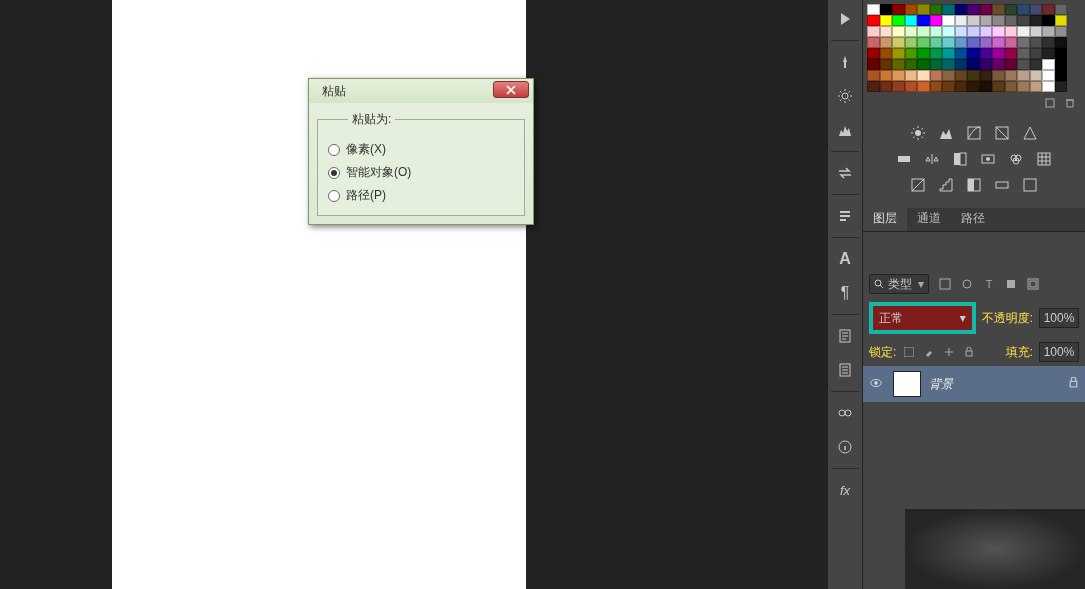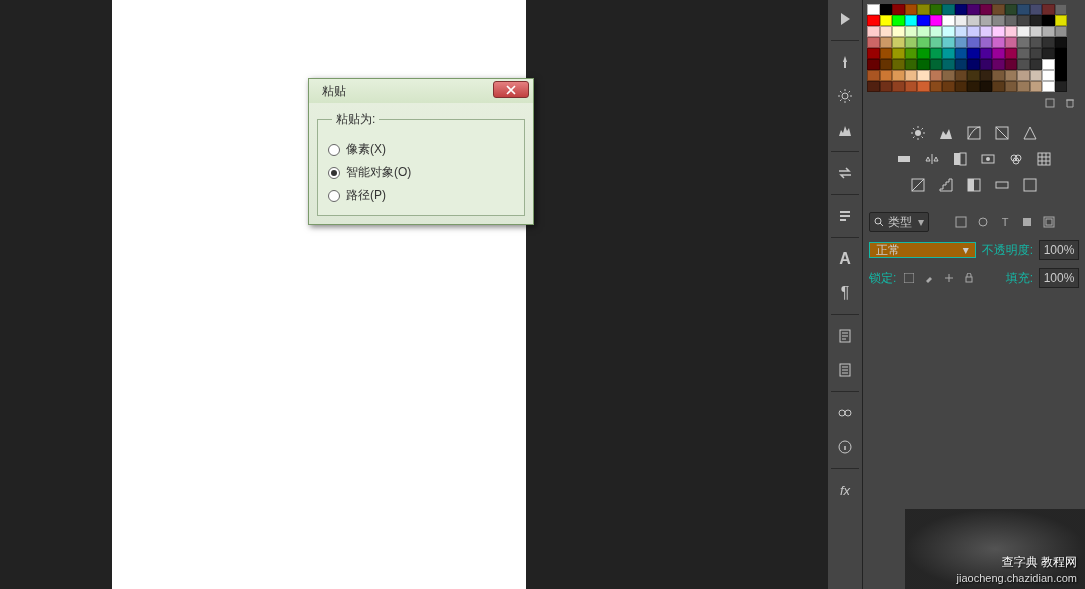"粘贴为:" .fieldset-legend { margin-left: 4px -> 20px }
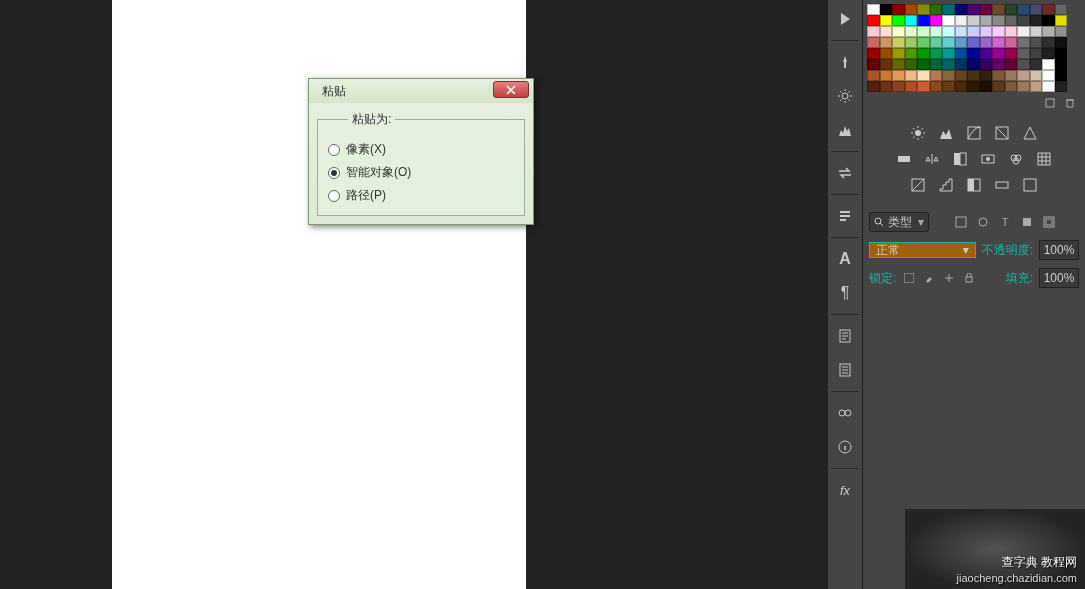"图层" div.tabstrip { html: none -> <div> <div>图层</div> <div>通道</div> <div>路径</div> </div> }
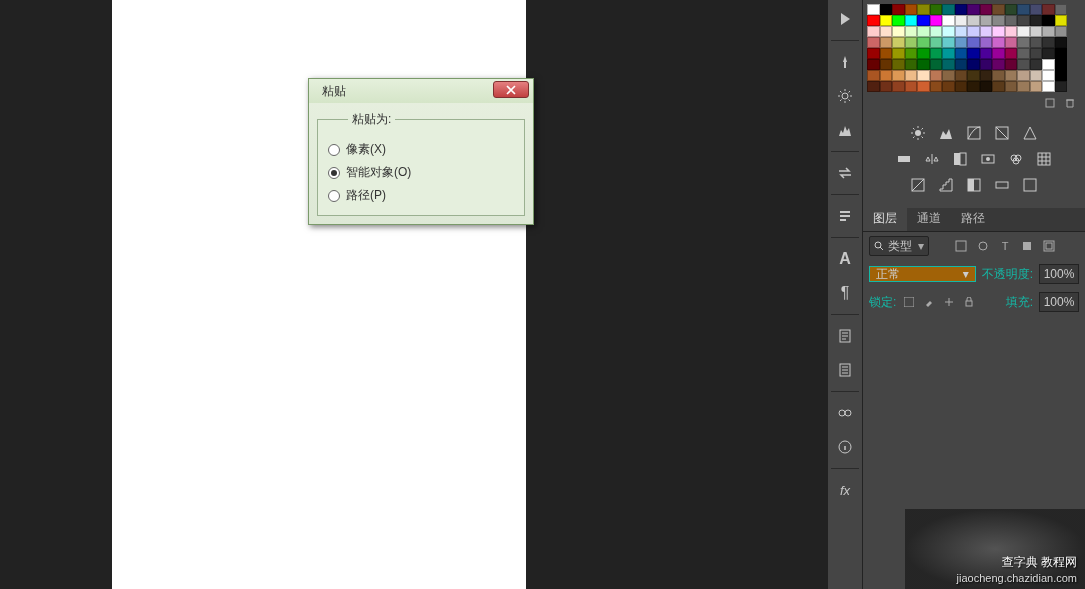"类型" .layers-controls { gap: 20px -> 4px; margin-top: none -> 38px }
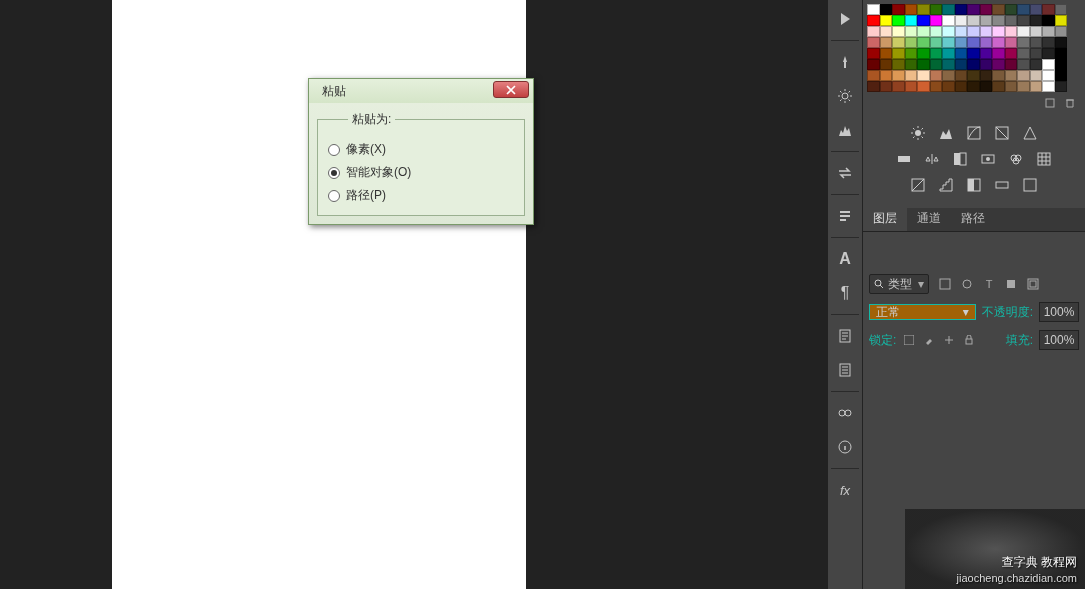"正常" .blend-select { background: #a16207 -> #7f1d1d; border: 1px solid #14b8a6 -> 4px solid #14b8a6; height: 16px -> 32px }
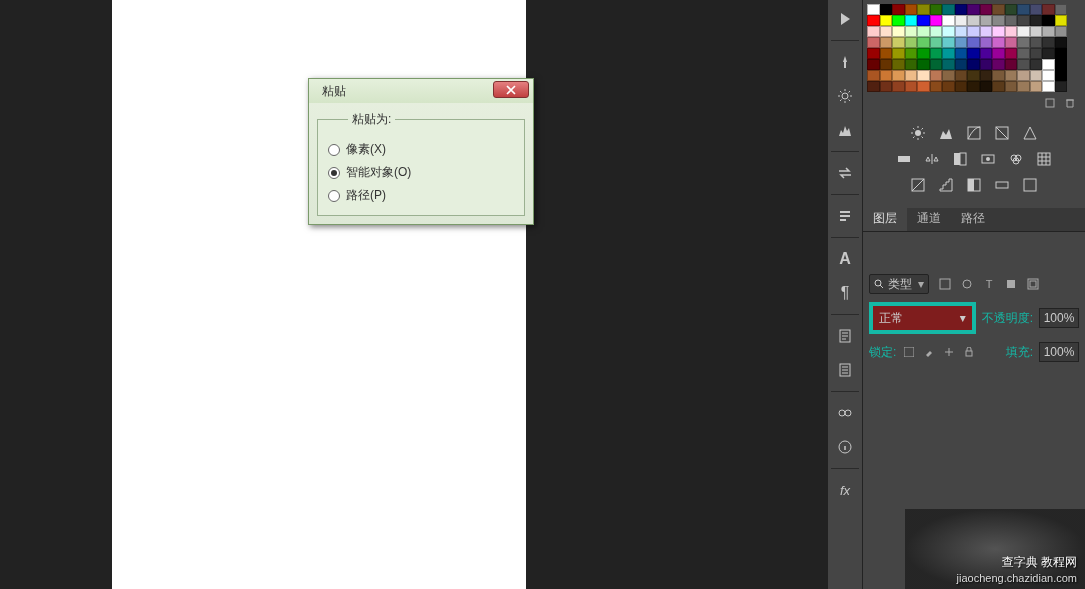"不透明度:" .op-label { color: #14b8a6 -> #fde047 }
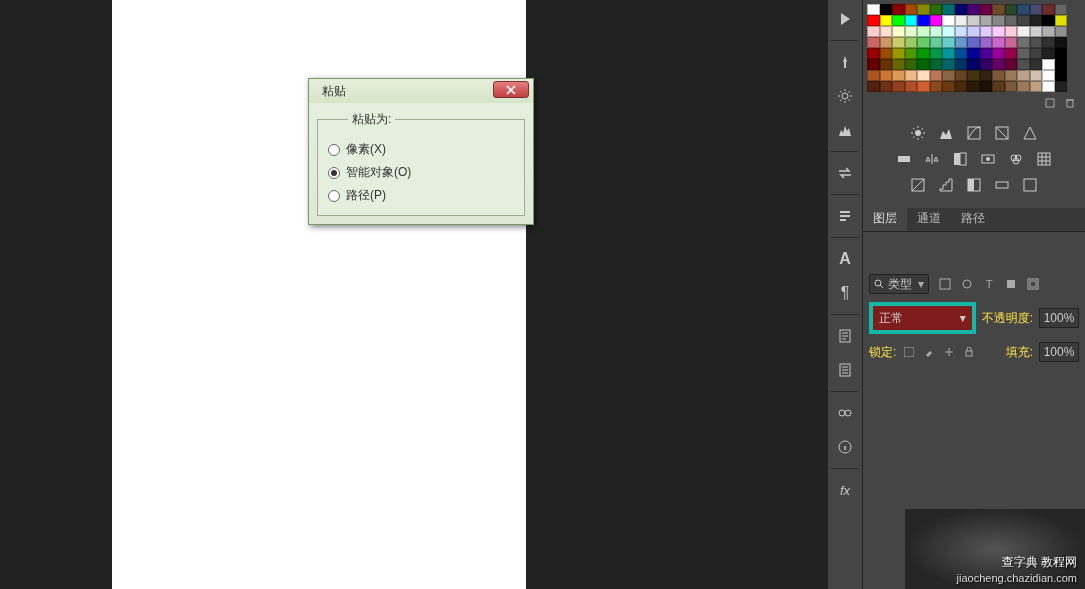"背景" div.layer-list { html: none -> <div> <div> <div><svg> <ellipse></ellipse> <circle></circle> </svg></div> <div></div> <span>背景</span> <span><svg> <rect></rect> <path></path> </svg></span> </div> </div> }
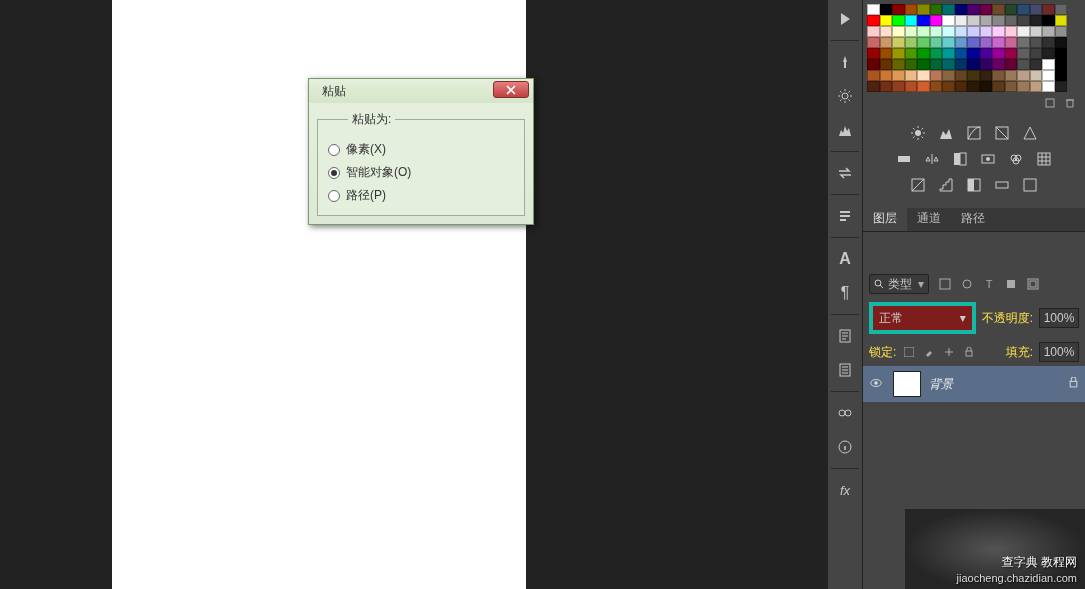"查字典 教程网" div.watermark { html: <div> <div>查字典 教程网</div> <div>jiaocheng.chazidian.com</div> </div> -> none }
